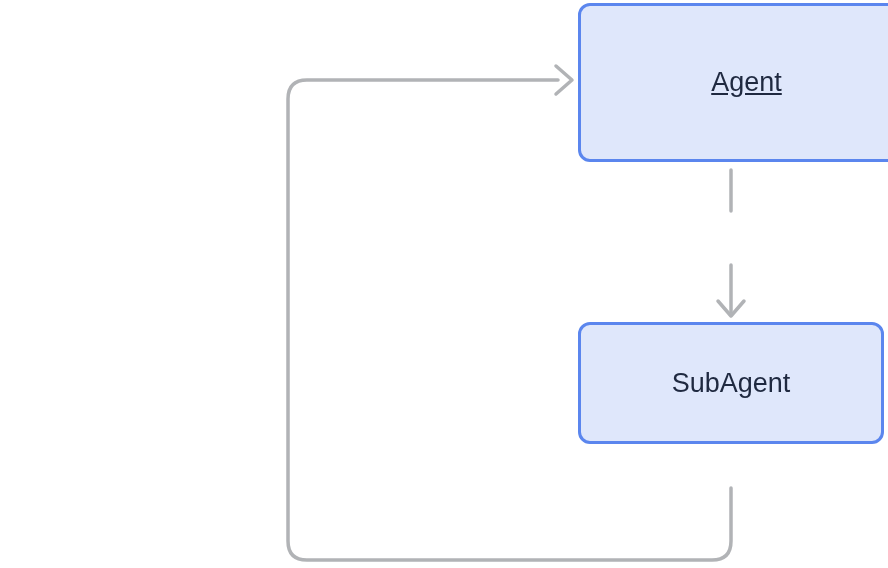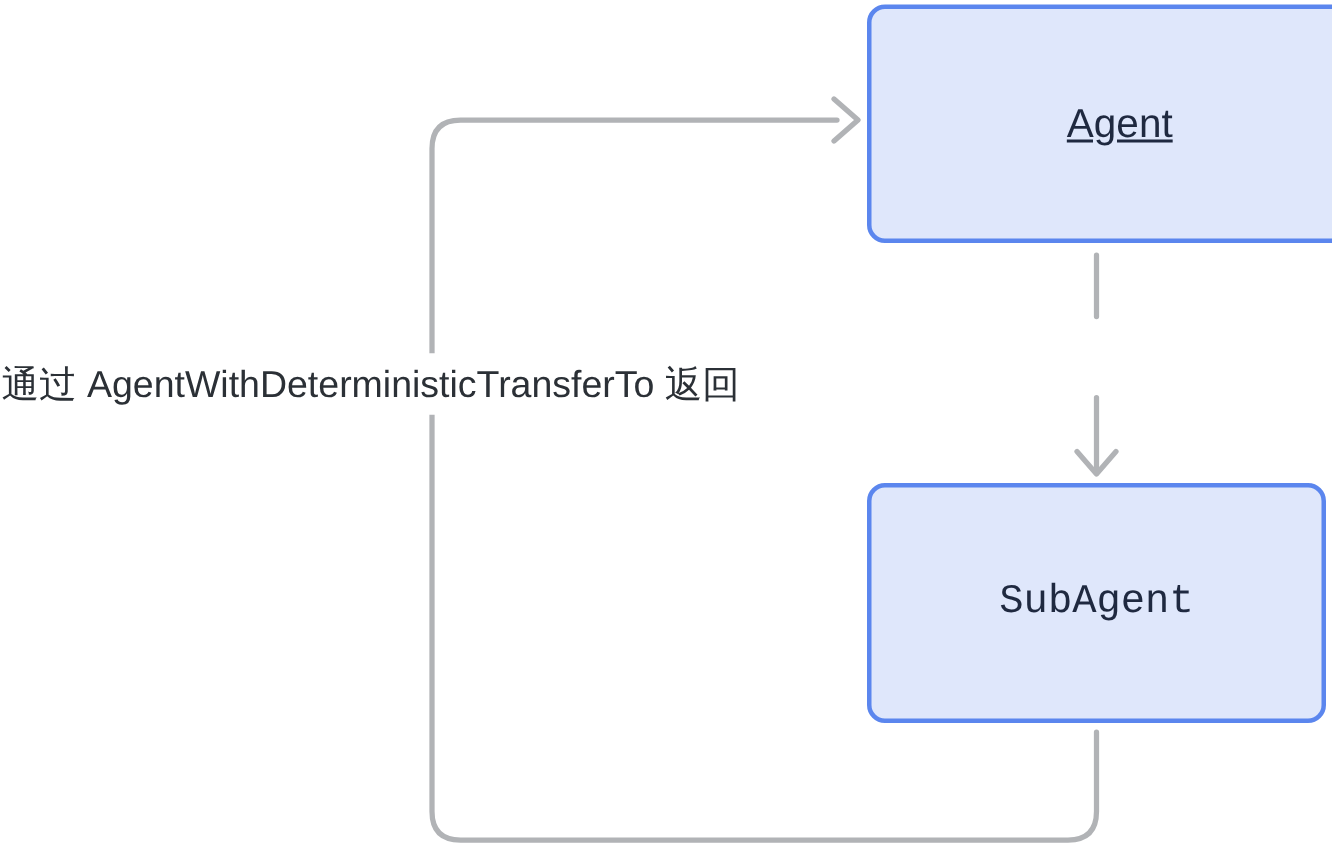"通过 AgentWithDeterministicTransferTo 返回" div.edge-label { html: <div>通过 AgentWithDeterministicTransferTo 返回</div> -> none }
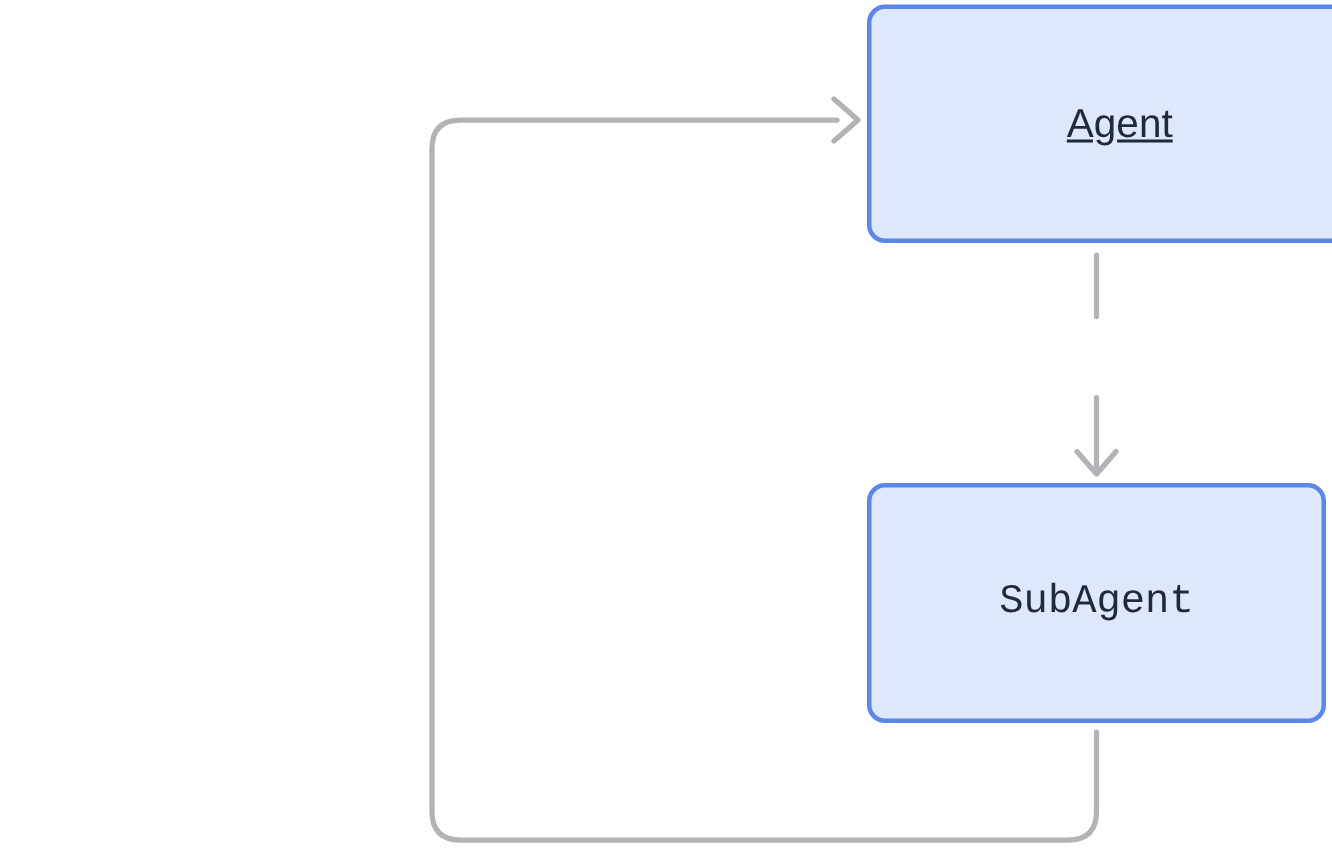"SubAgent" .node-subagent { font-family: Liberation Mono, monospace -> none; height: 160px -> 122px }
